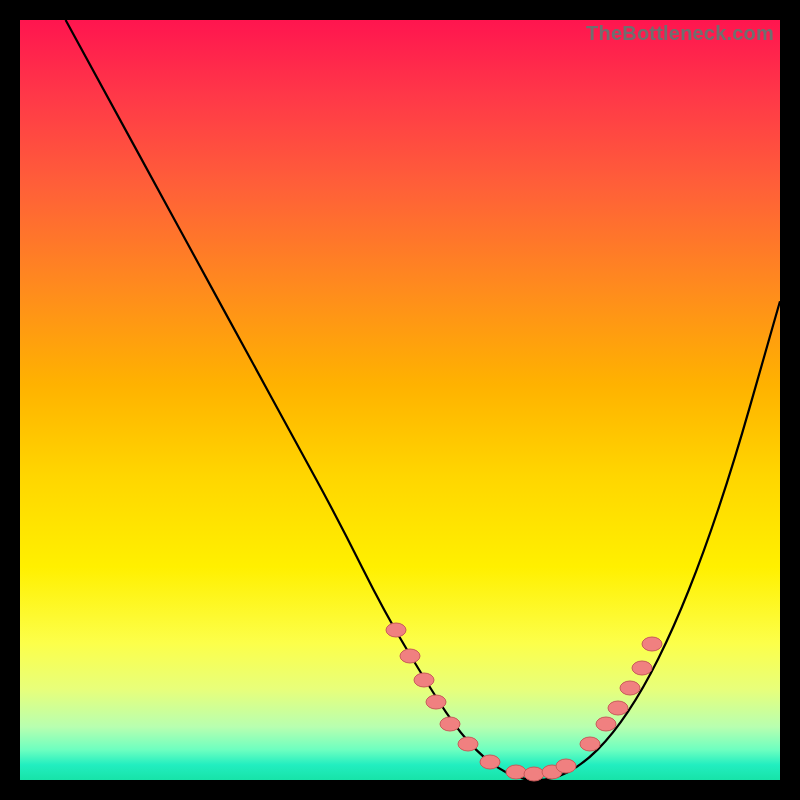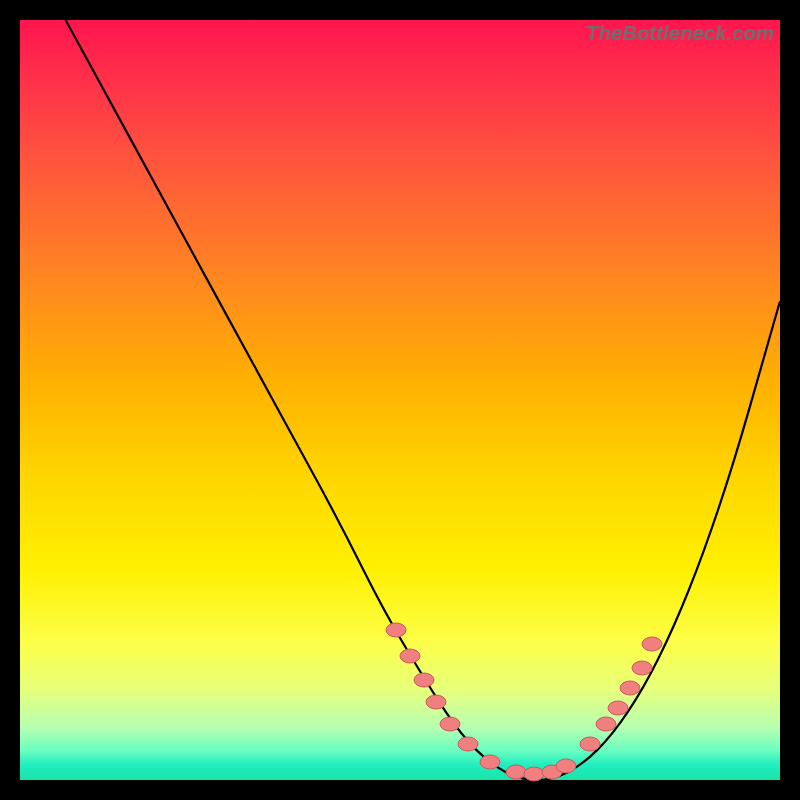"TheBottleneck.com" .watermark { font-style: italic -> none }
